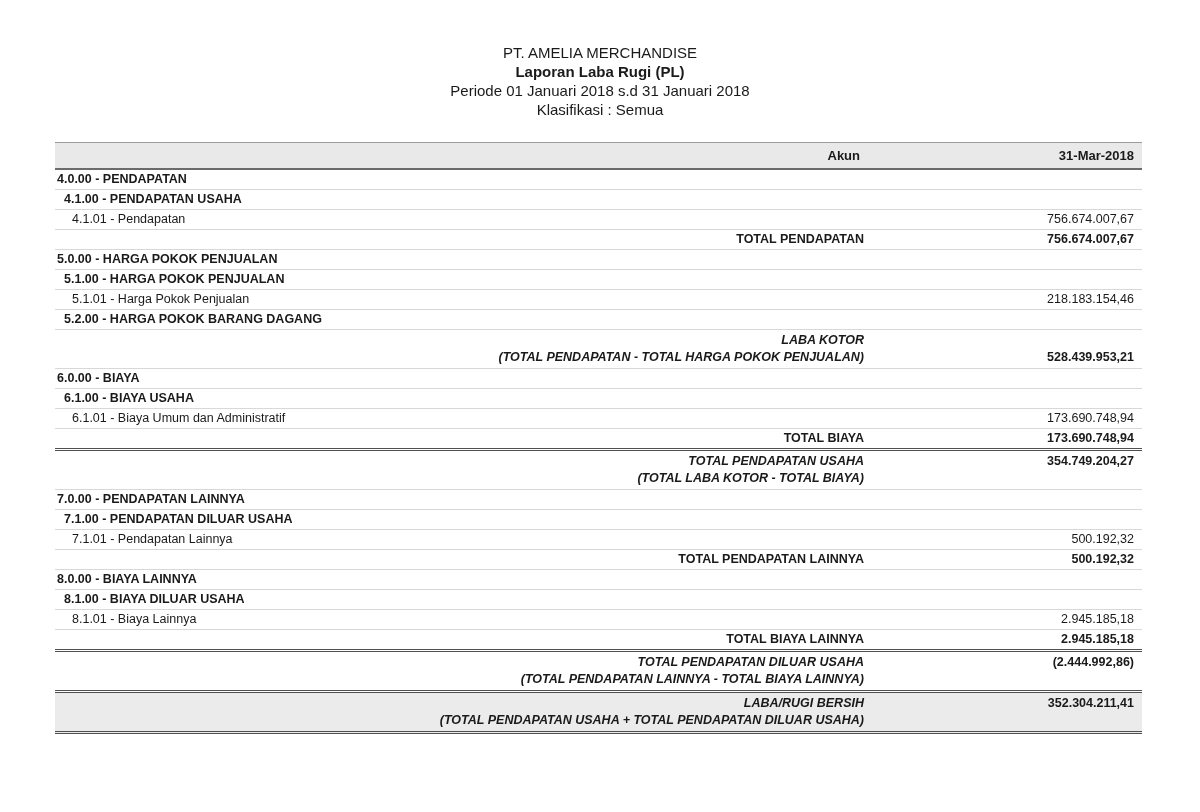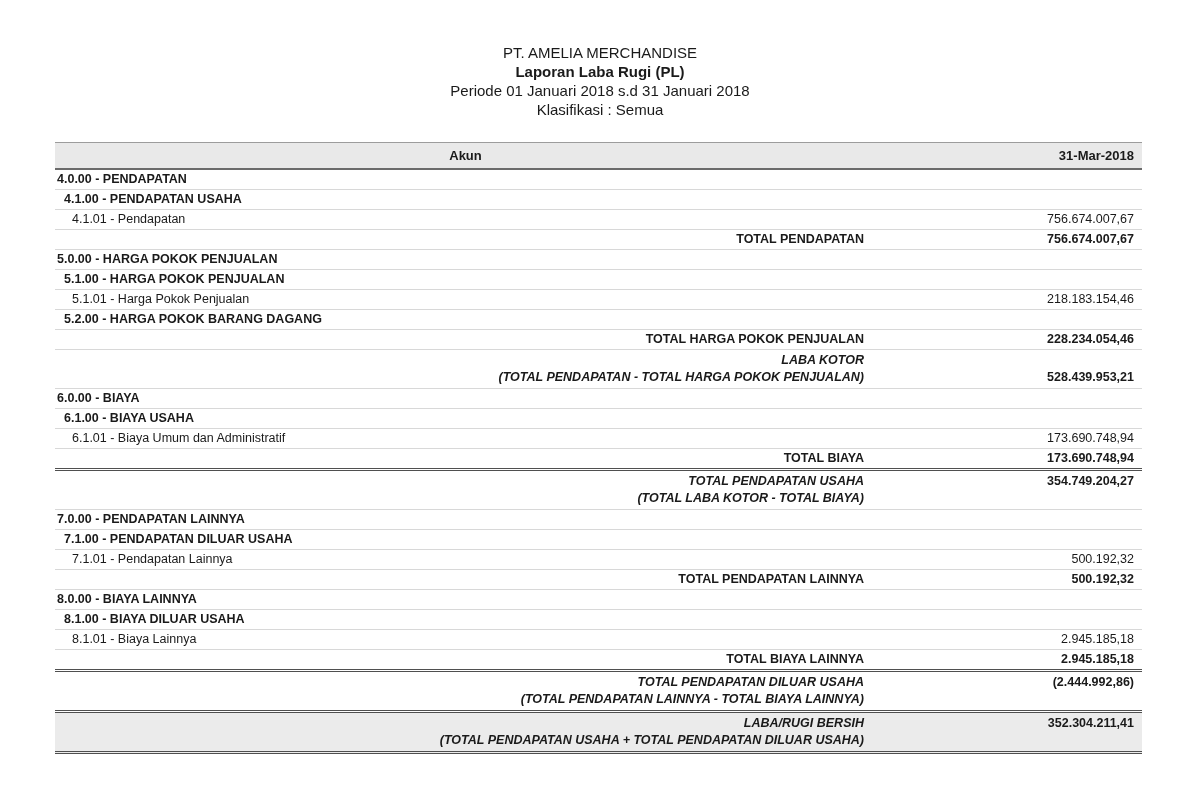"Akun" thead th { text-align: center -> right }
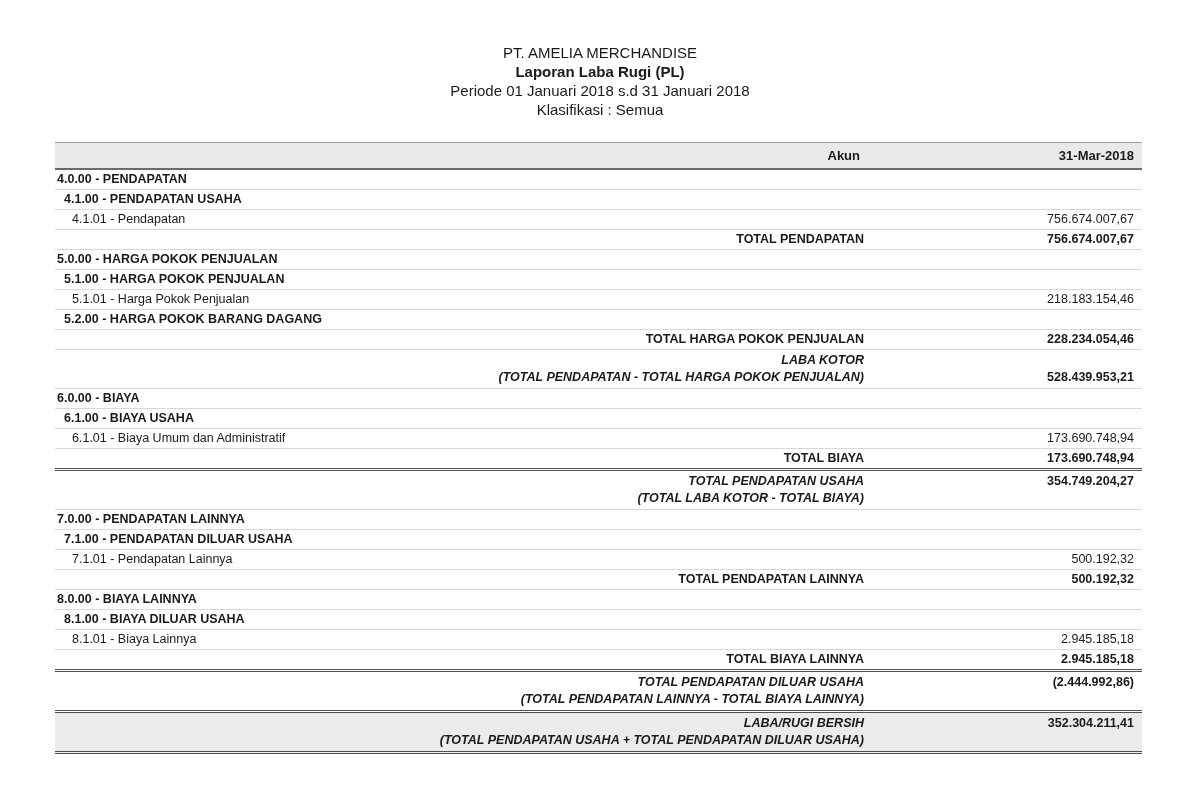"TOTAL HARGA POKOK PENJUALAN" tr.total { html: <tr> <td>TOTAL HARGA POKOK PENJUALAN</td> <td>228.234.054,46</td> </tr> -> none }
